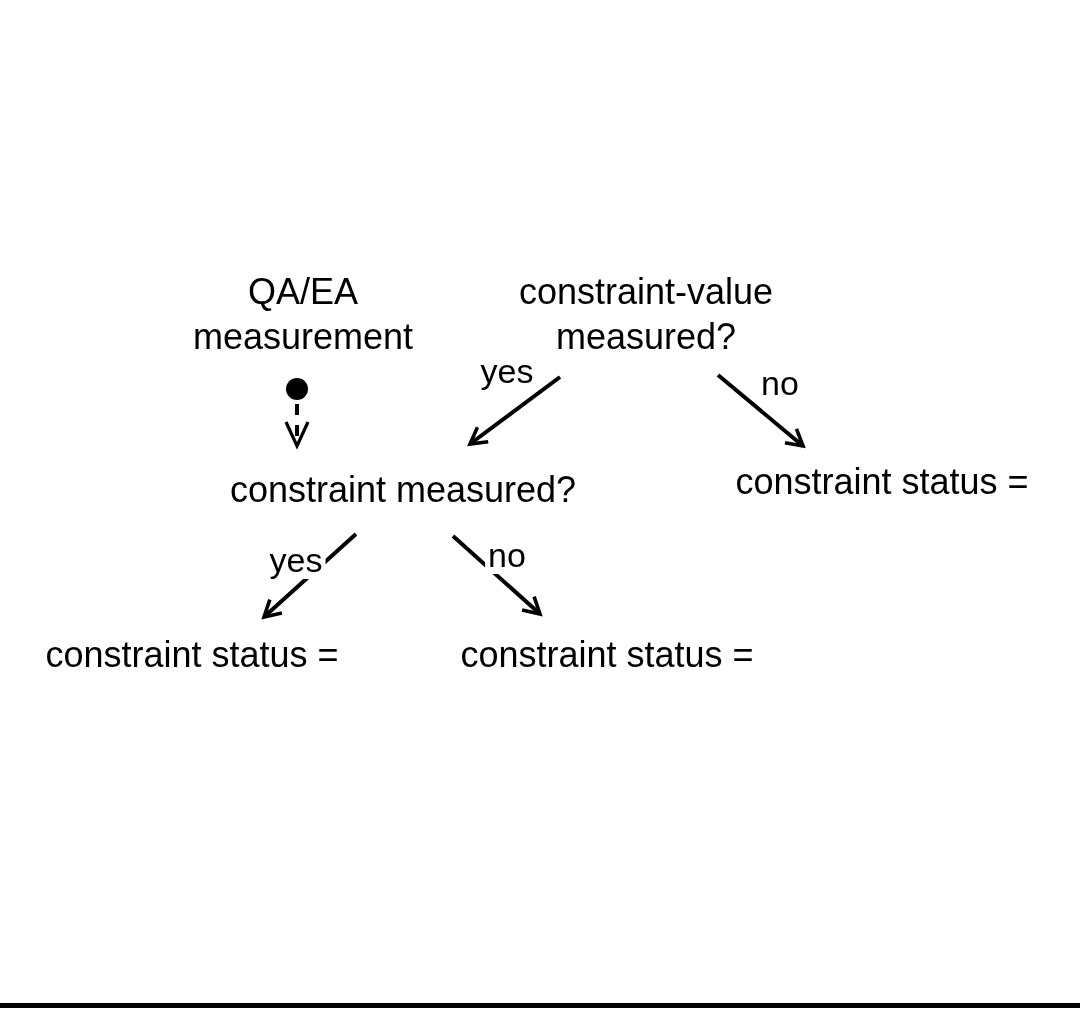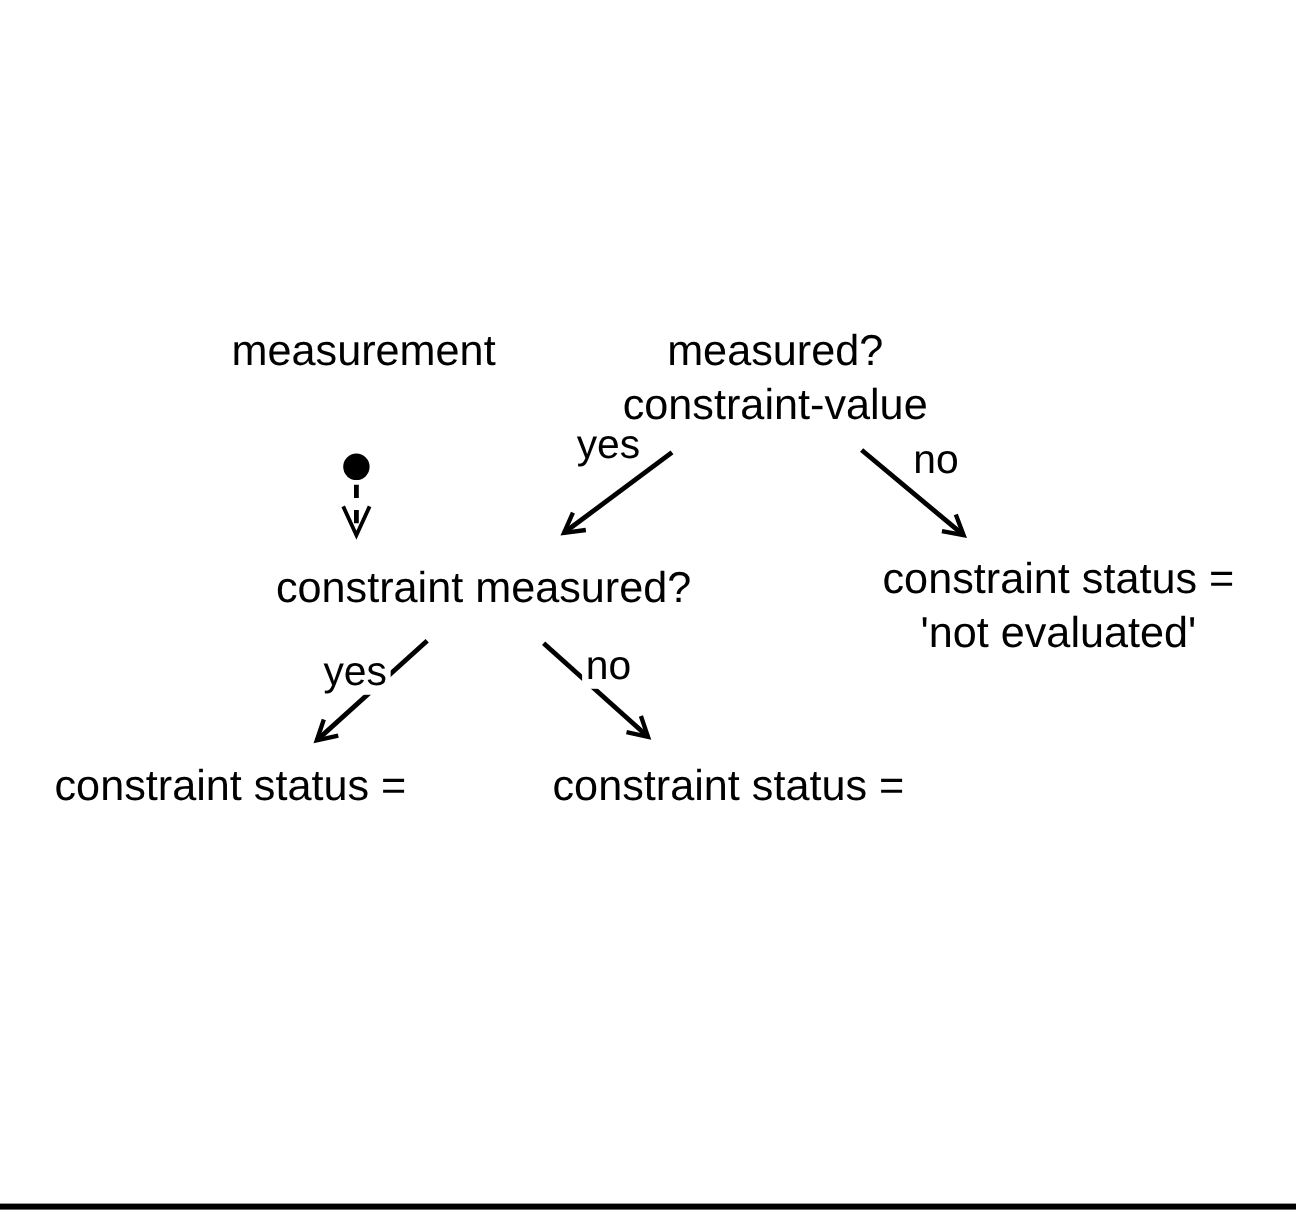"QA/EA" div { html: none -> <div>QA/EA</div> }
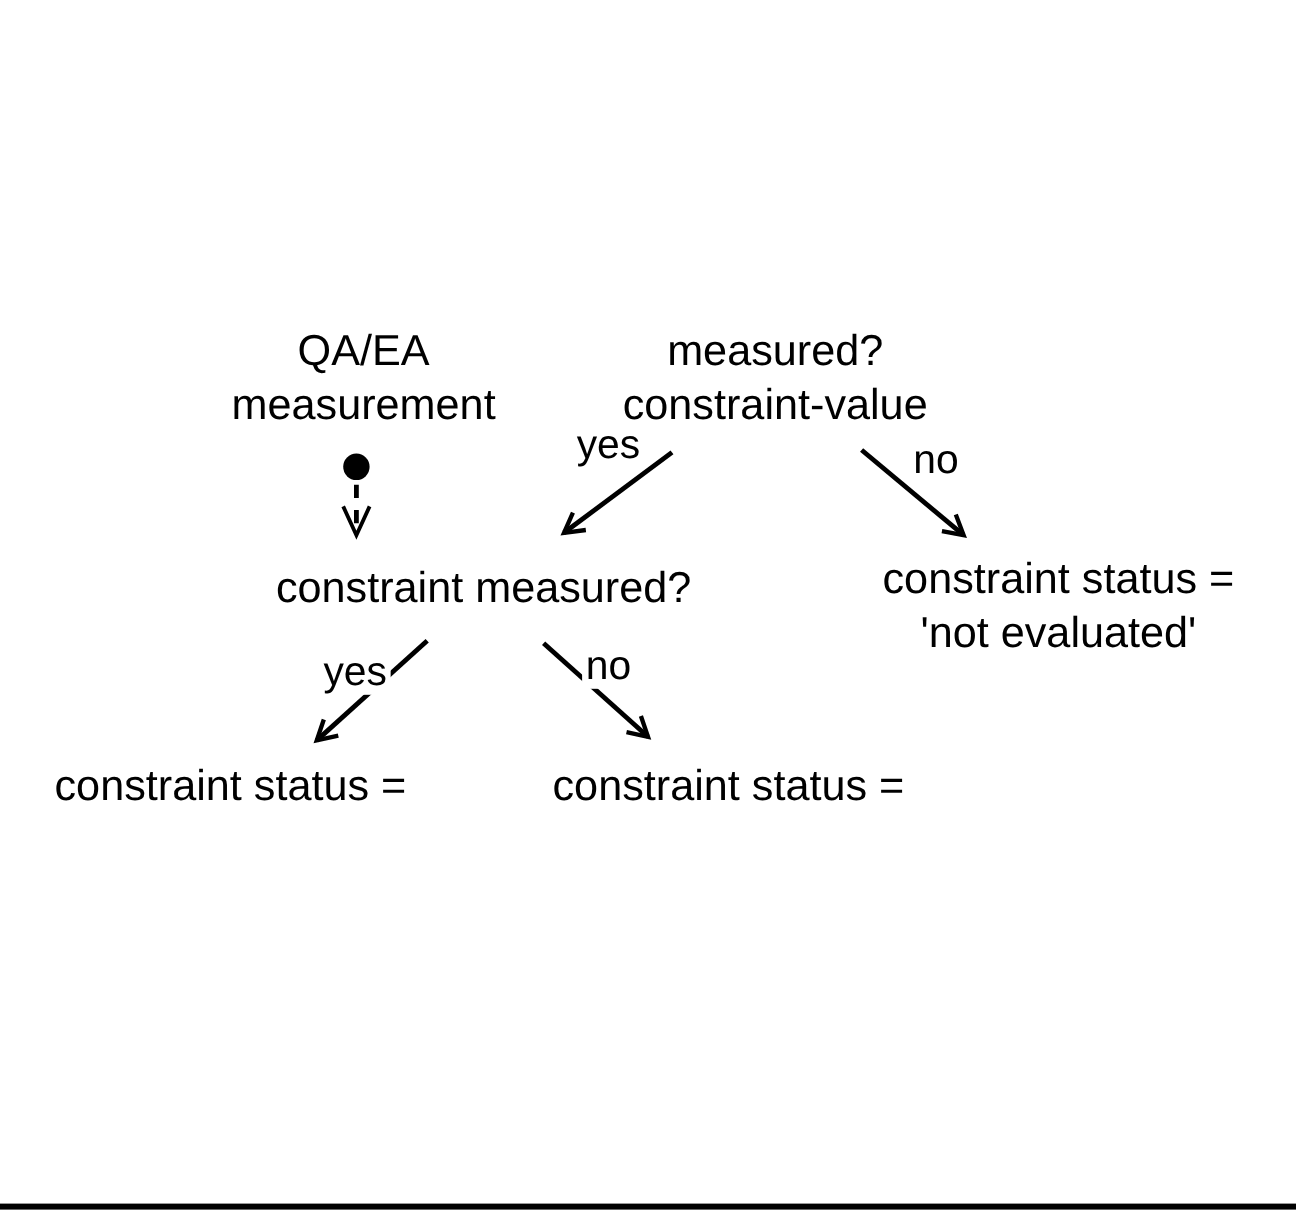"measured?" div { order: before "constraint-value" -> after "constraint-value" }
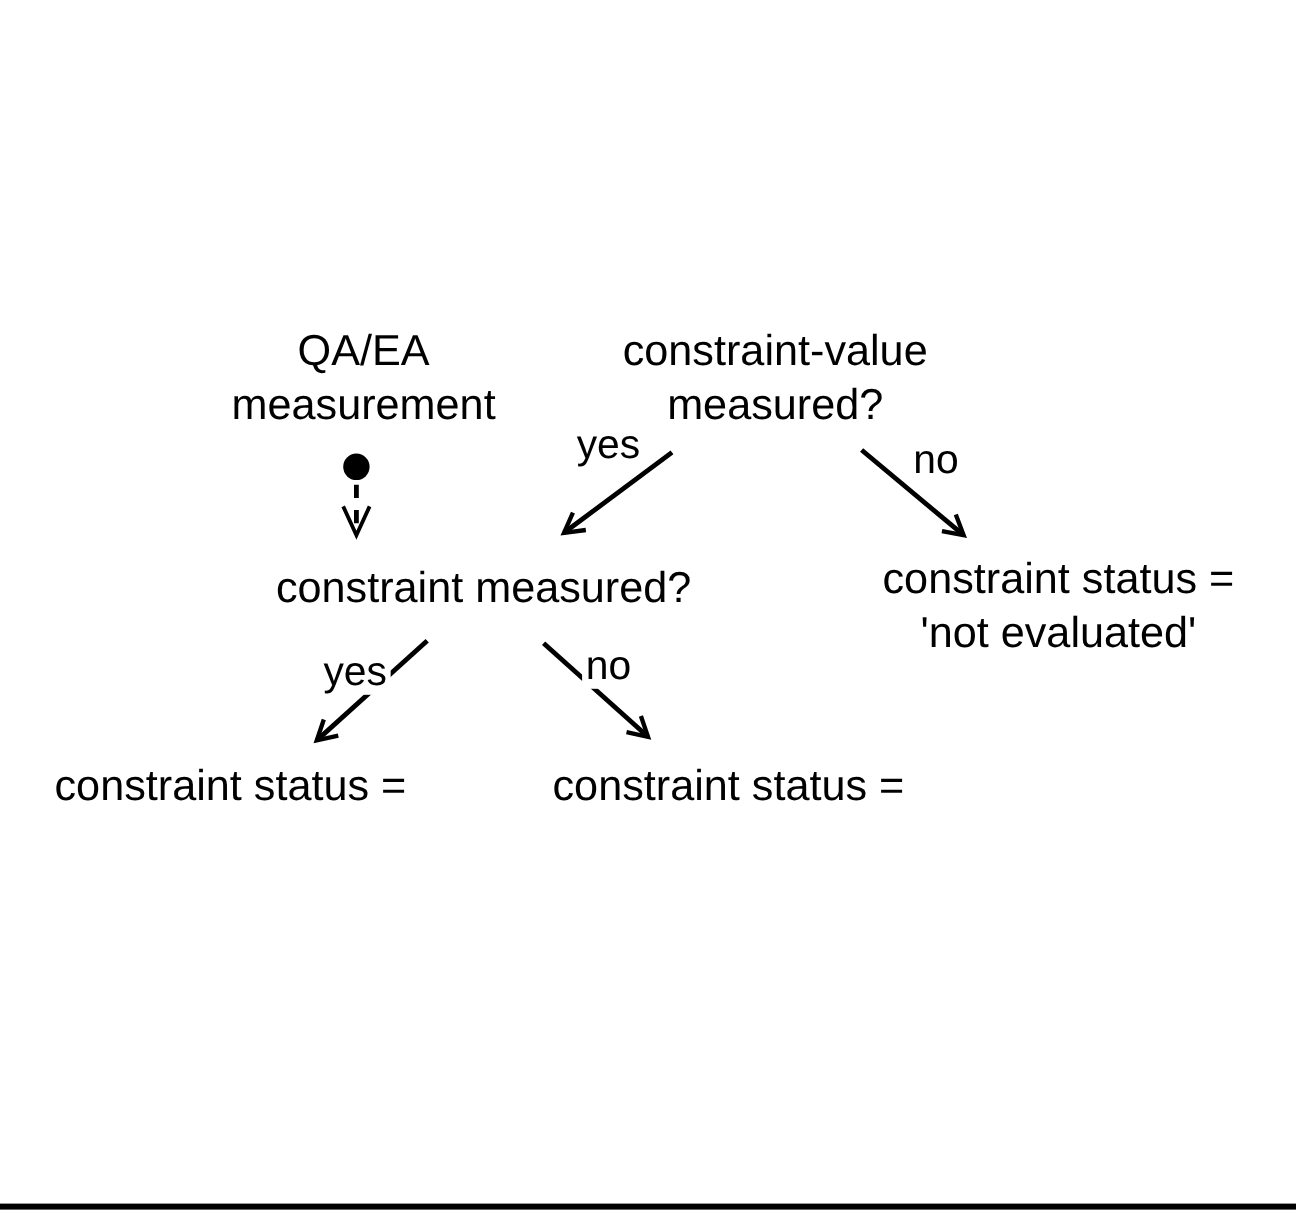"'not evaluated'" div { html: <div>'not evaluated'</div> -> none }
